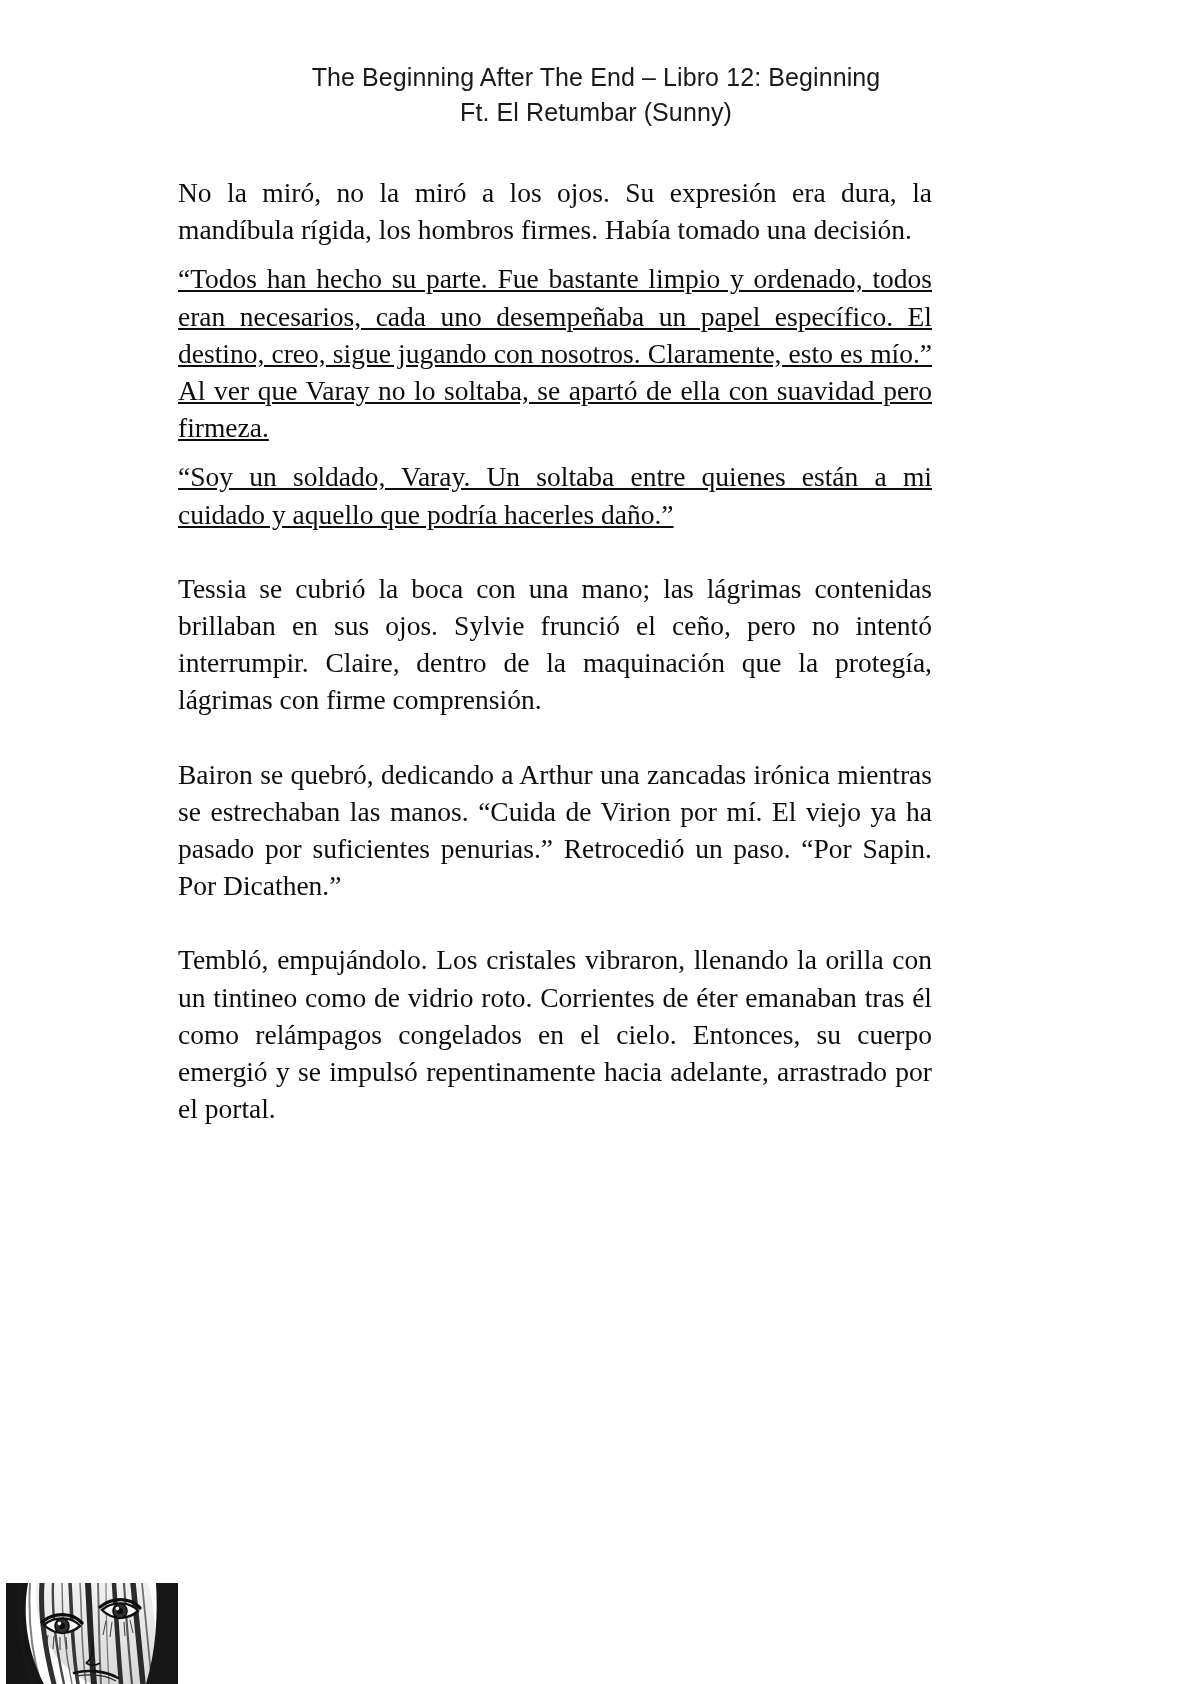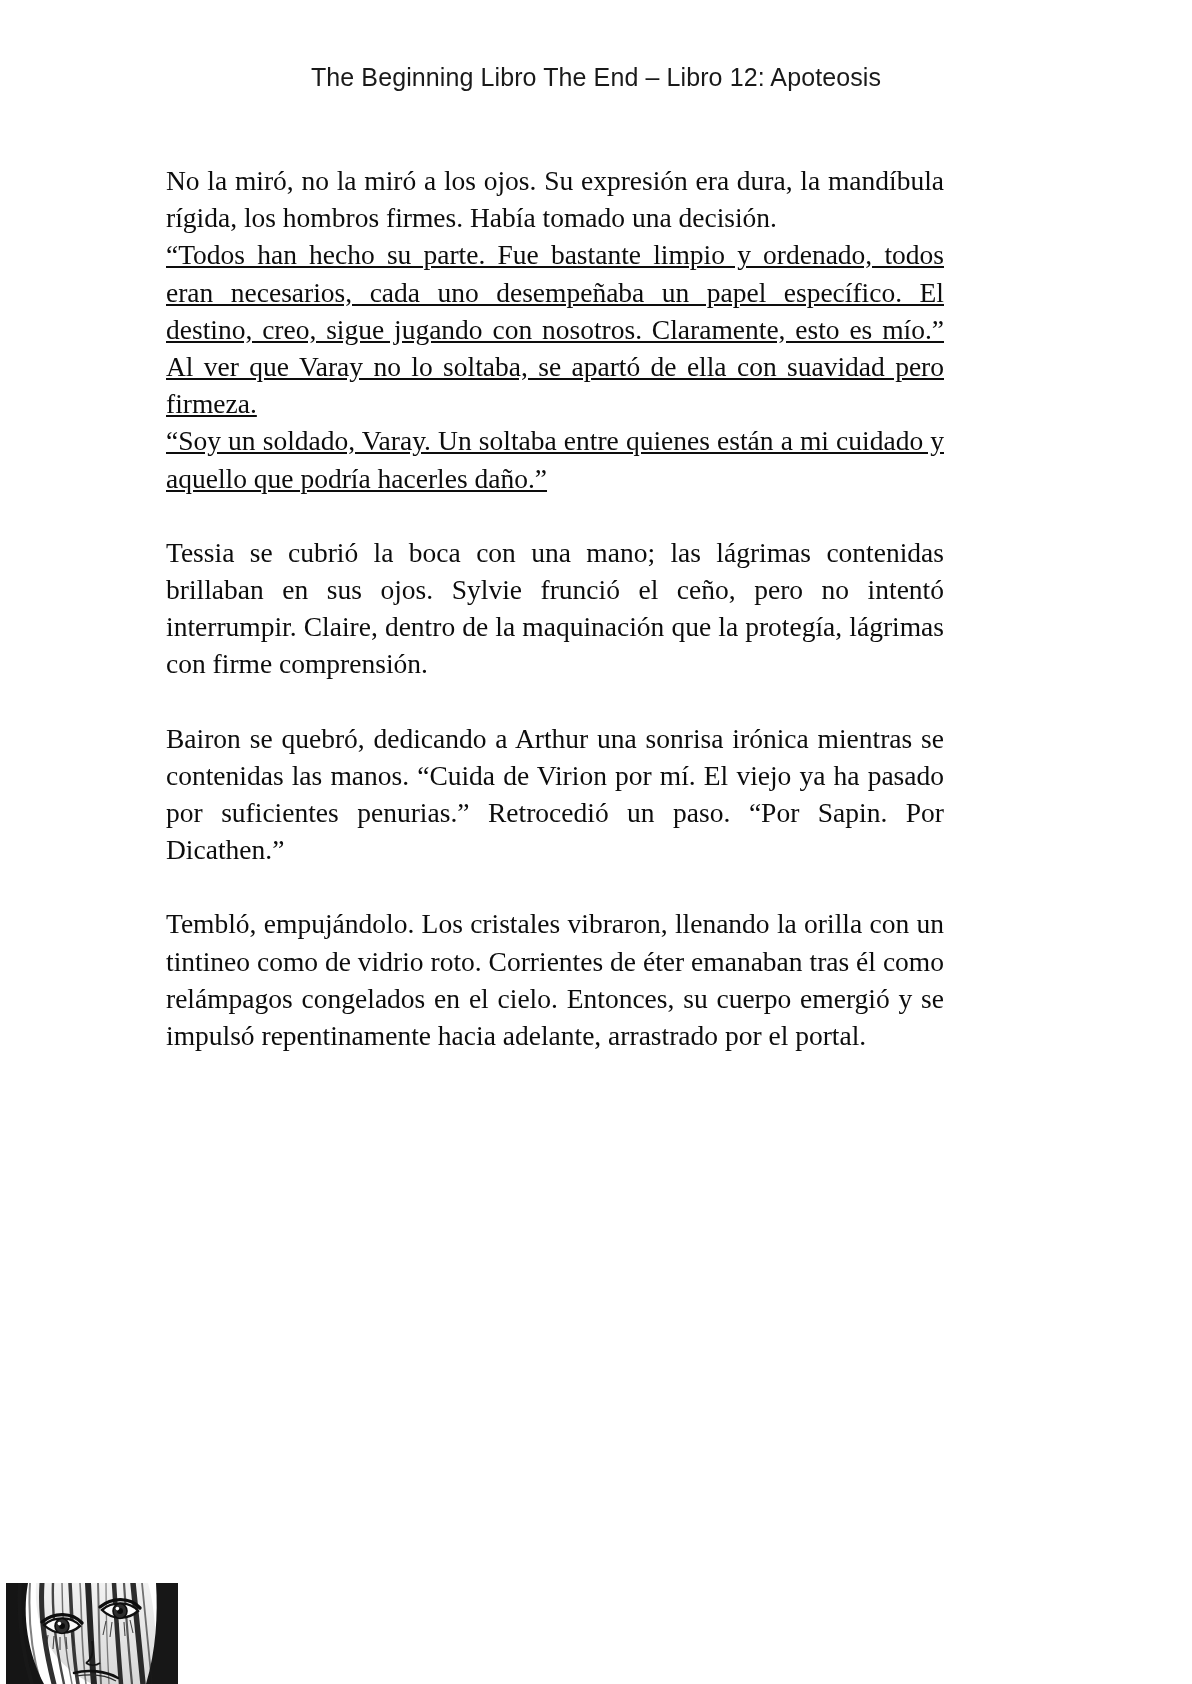"The Beginning Libro The End" span.header-line { text: Libro The End – Libro 12: Apoteosis -> After The End – Libro 12: Beginning }
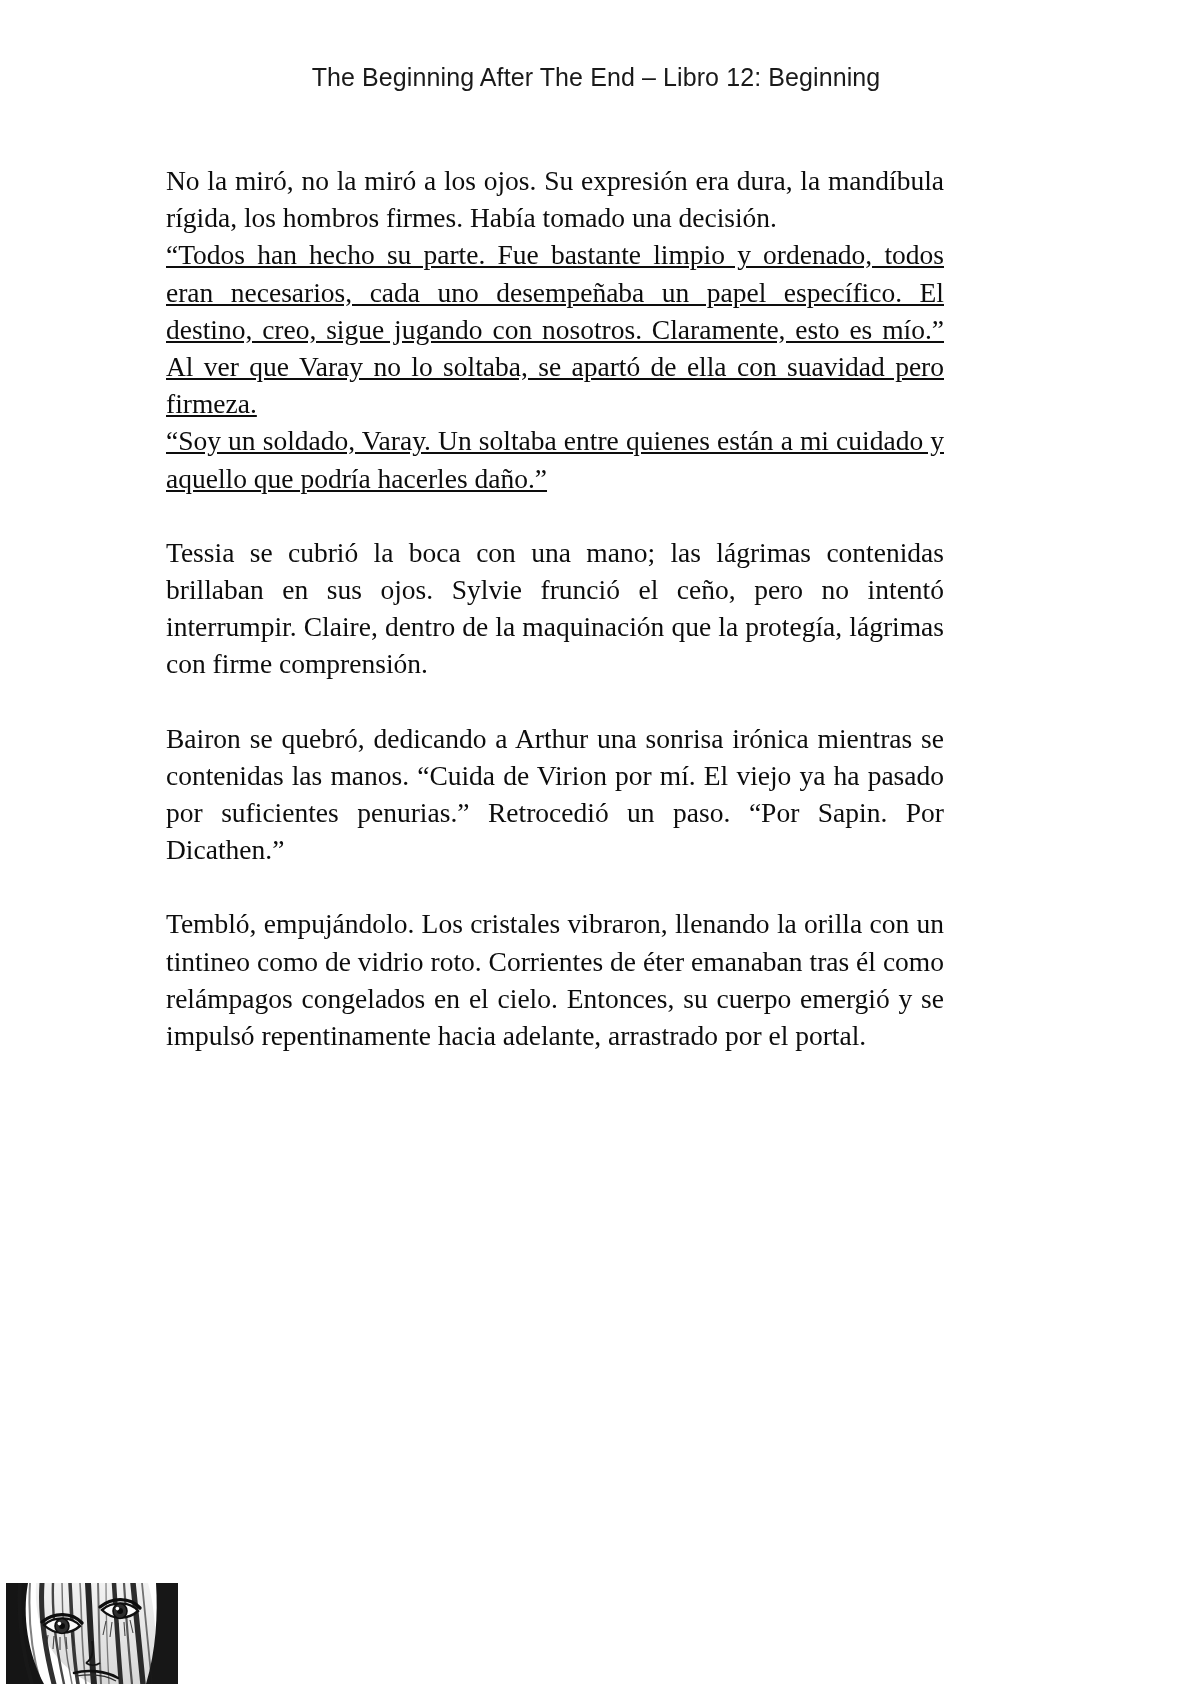"Ft. El Retumbar (Sunny)" span.header-line { html: none -> <span>Ft. El Retumbar (Sunny)</span> }
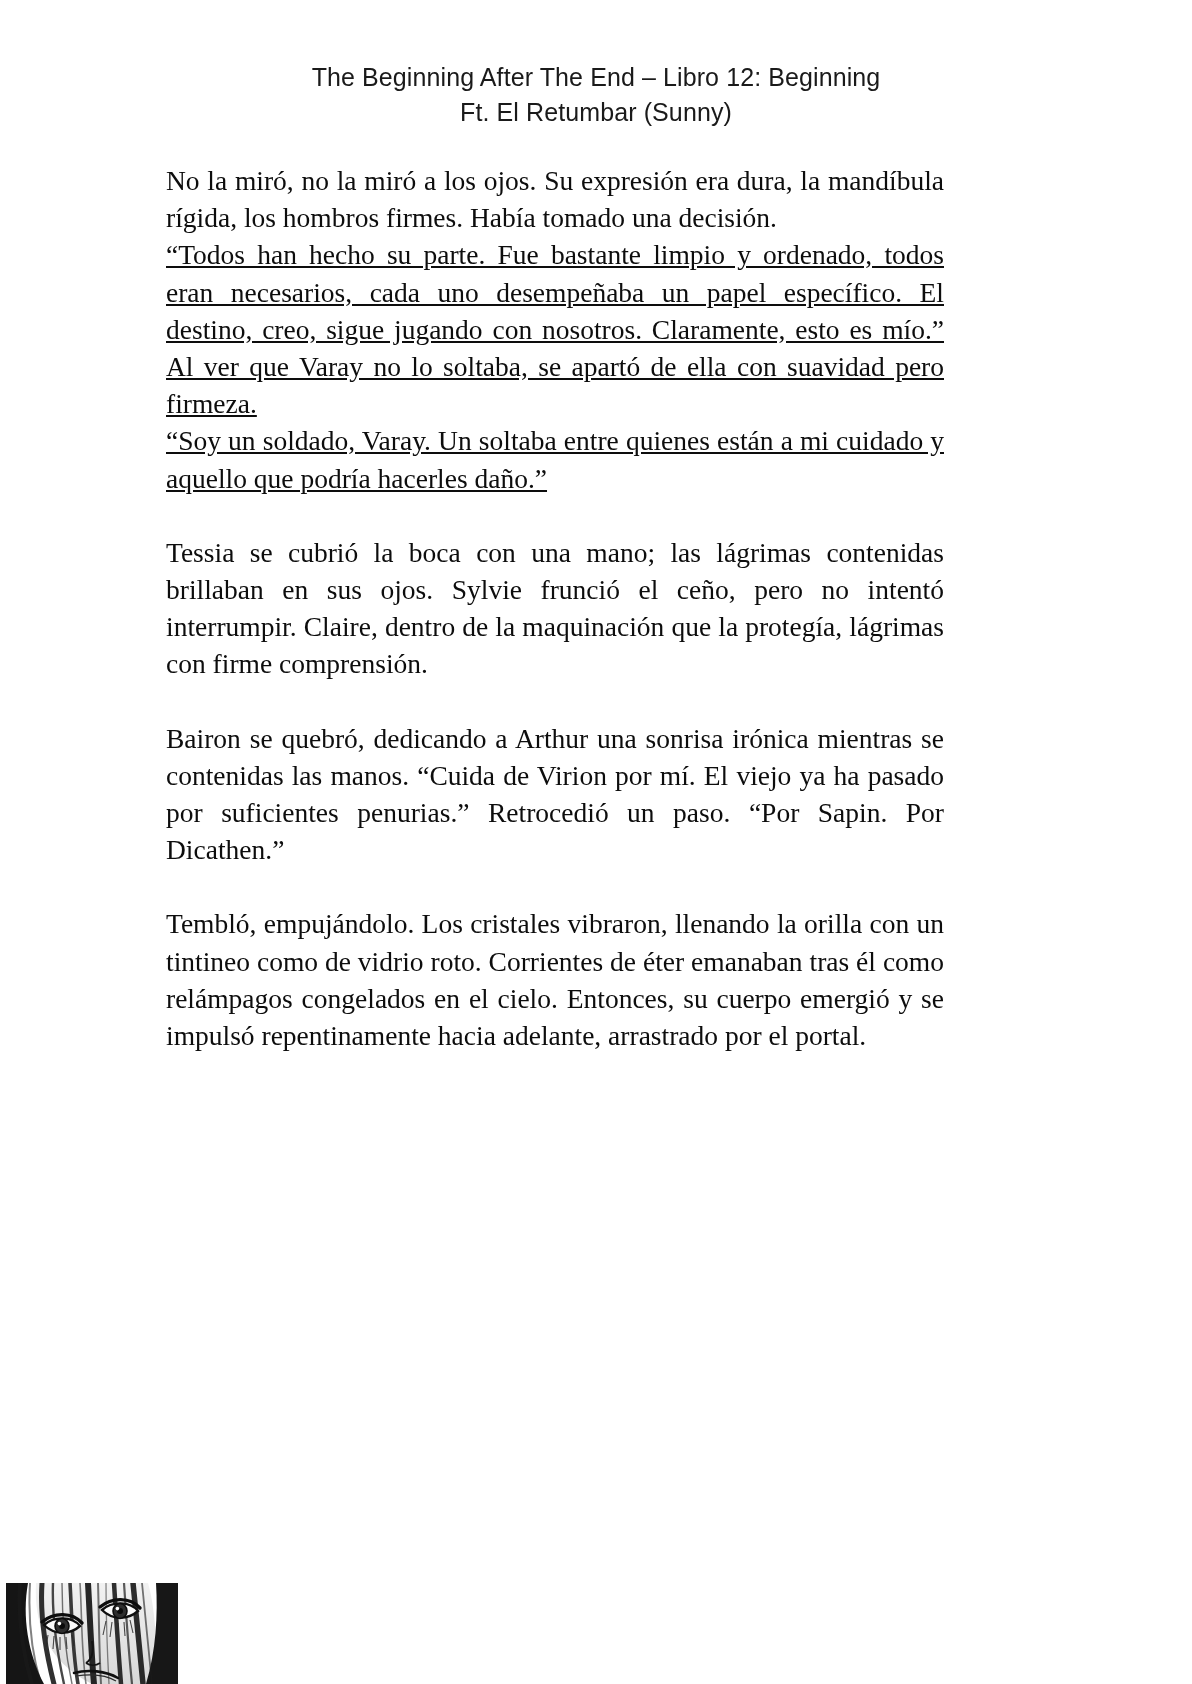"No la miró, no la" .para { margin: 0 -> 12px }
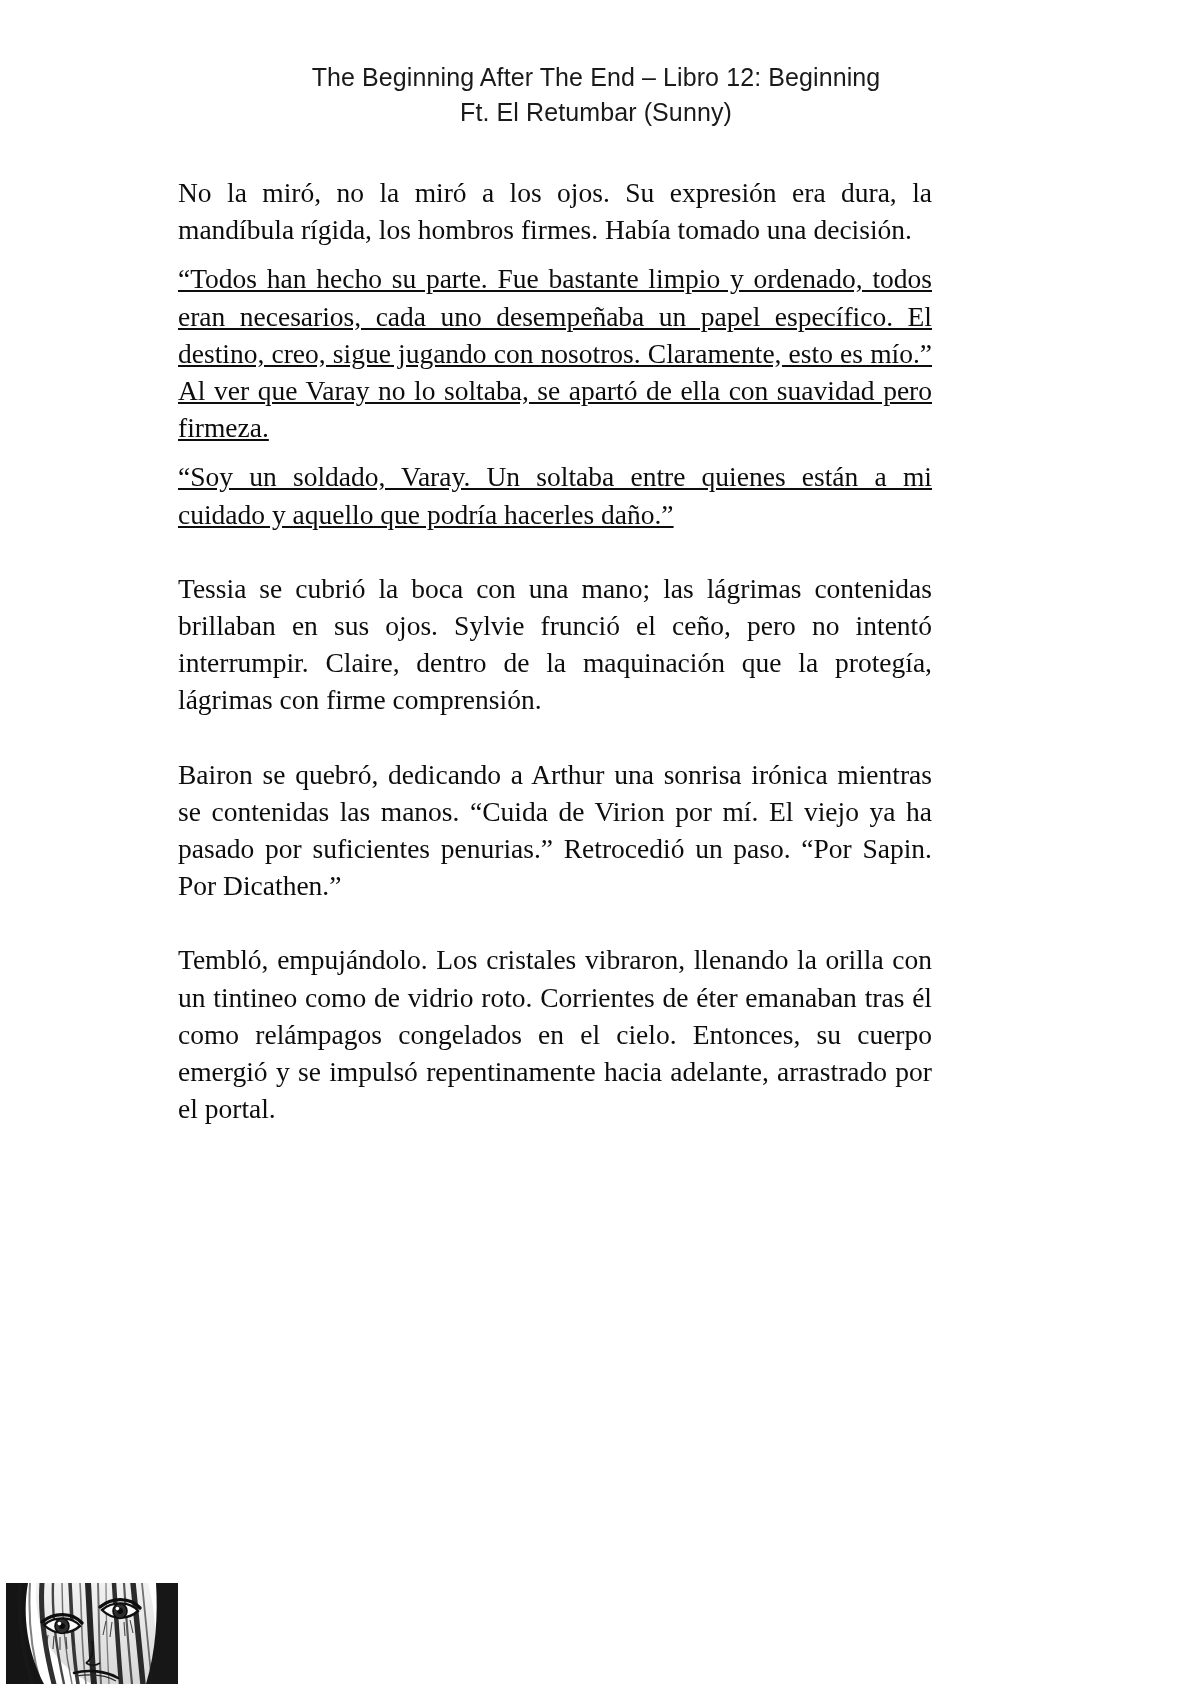"Bairon se quebró, dedicando a" p.para { text: sonrisa irónica mientras se contenidas -> zancadas irónica mientras se estrechaban }
